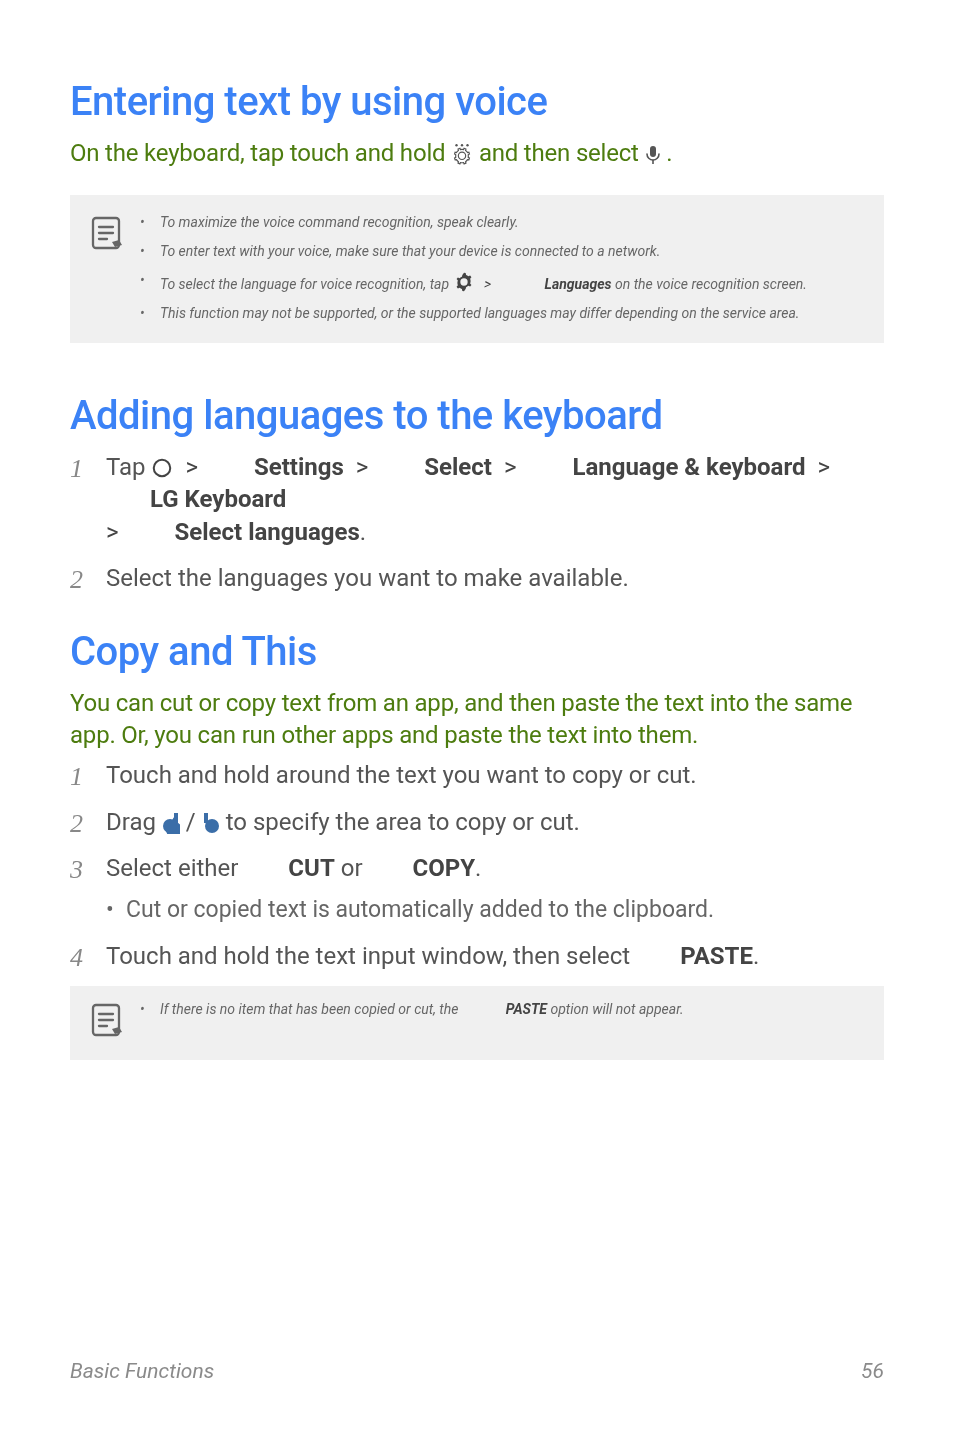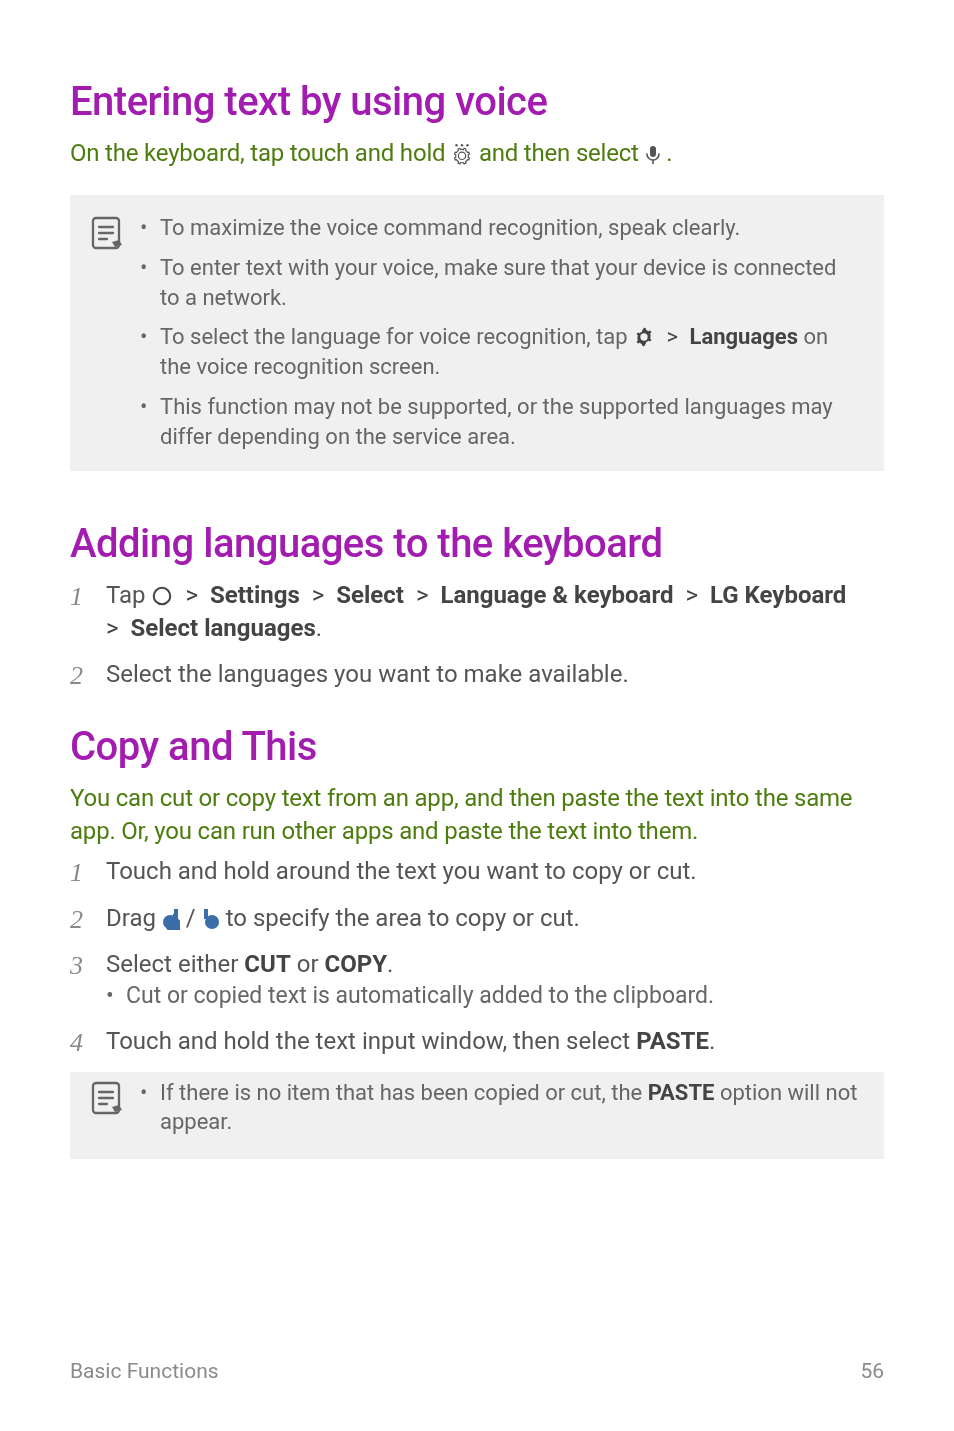"Entering text by using voice" .heading { color: #a21caf -> #3b82f6 }
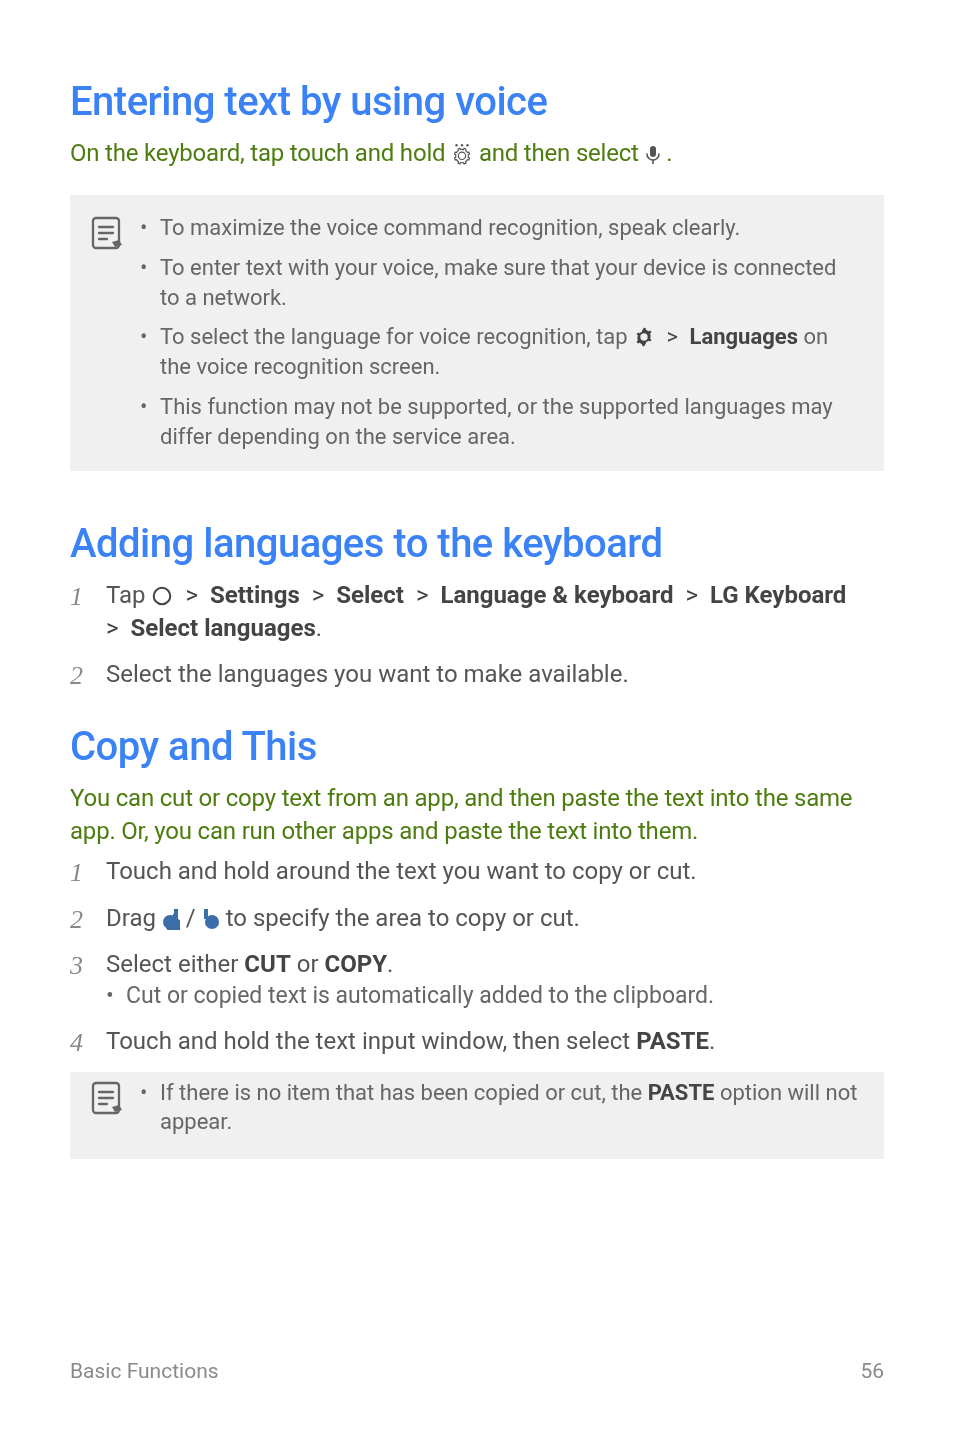"To maximize the voice command" .note-list { font-size: 22px -> 14px; font-style: none -> italic }
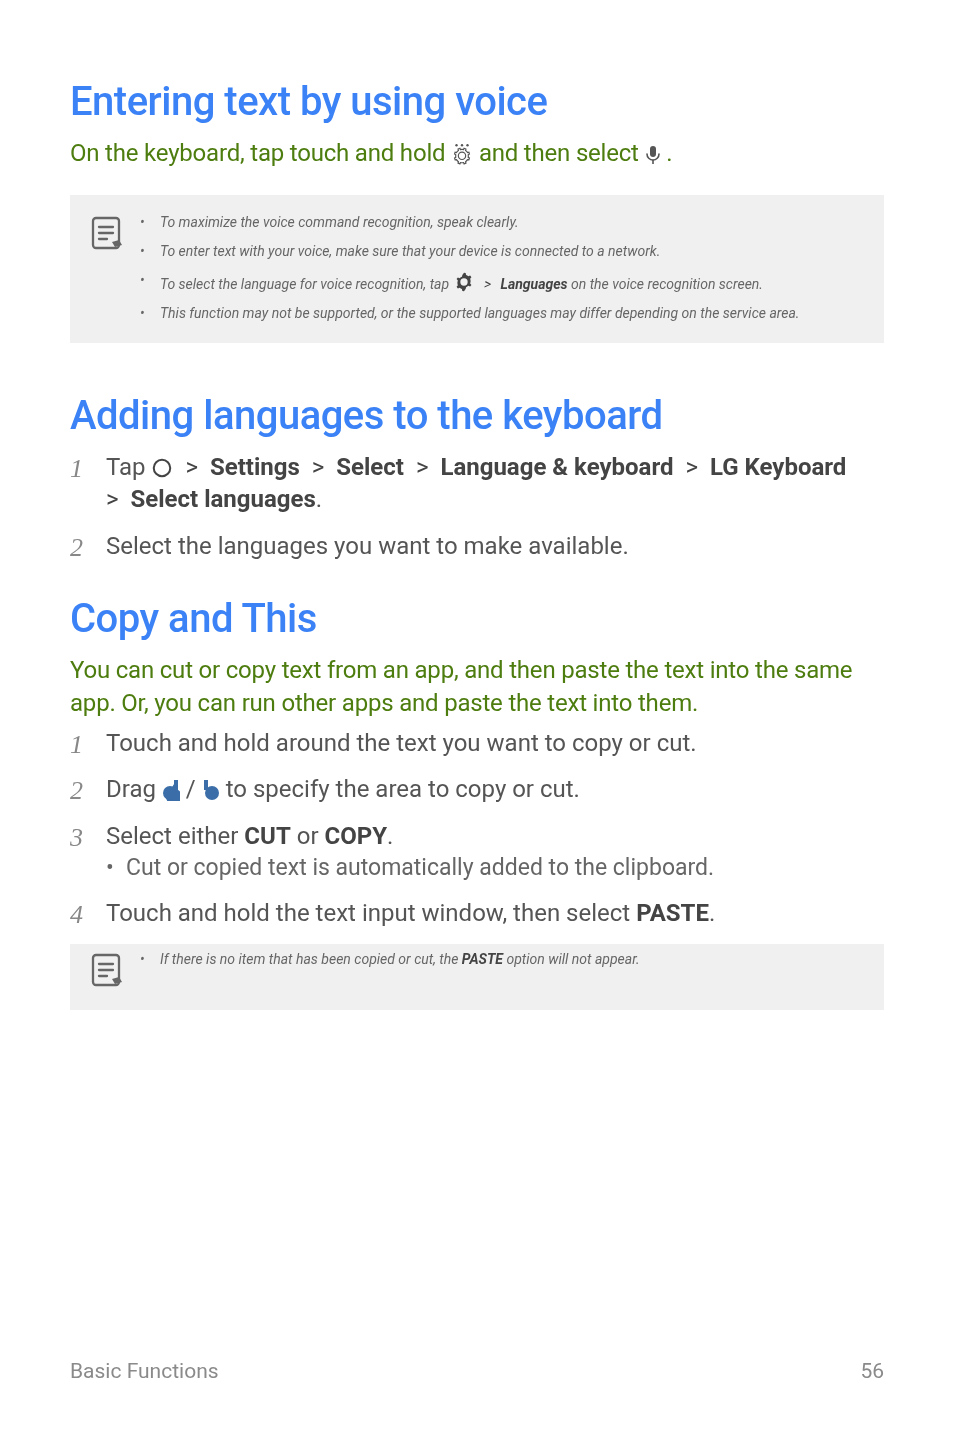"Languages" .bold { margin-left: none -> 44px }
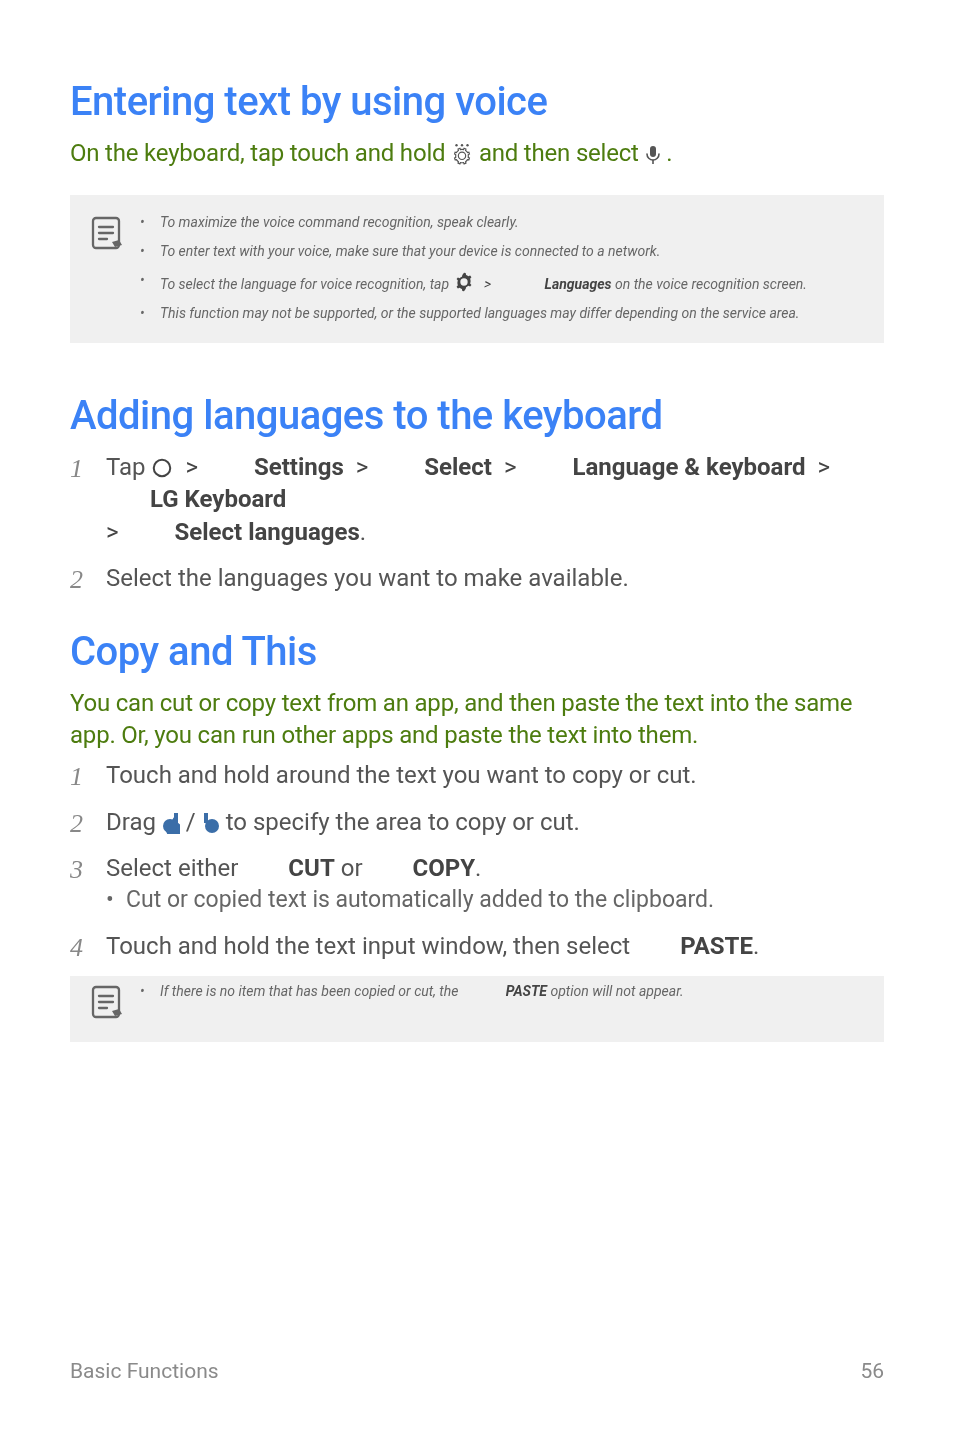"Cut or copied text is" .sublist { margin-top: 0 -> 10px }
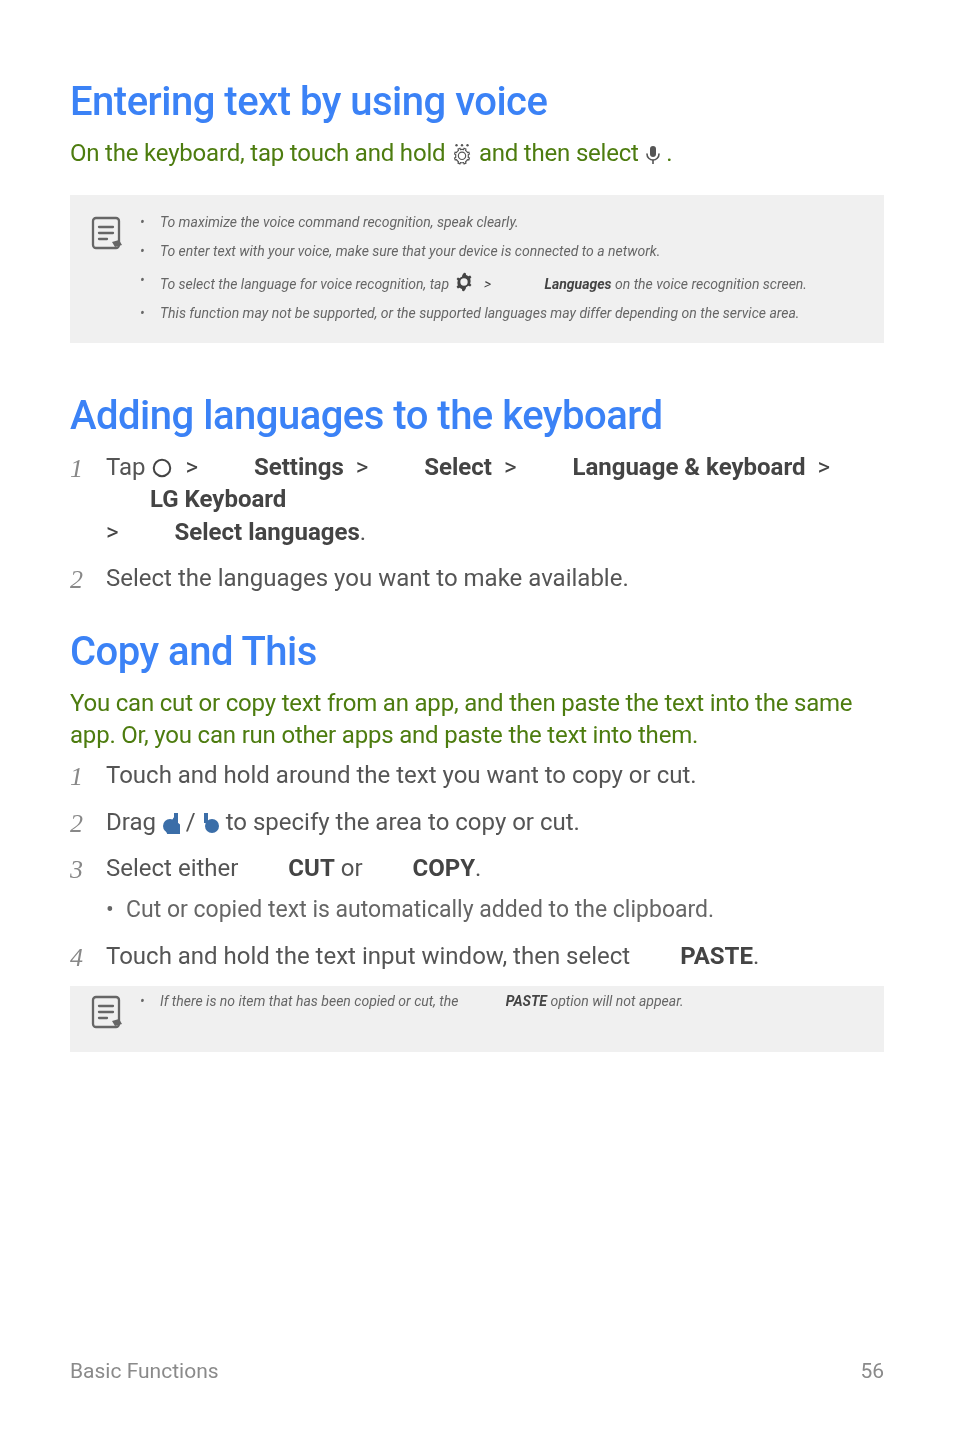"If there is no item" .note-box.small { padding: 6px 24px 22px 20px -> 14px 24px 22px 20px }
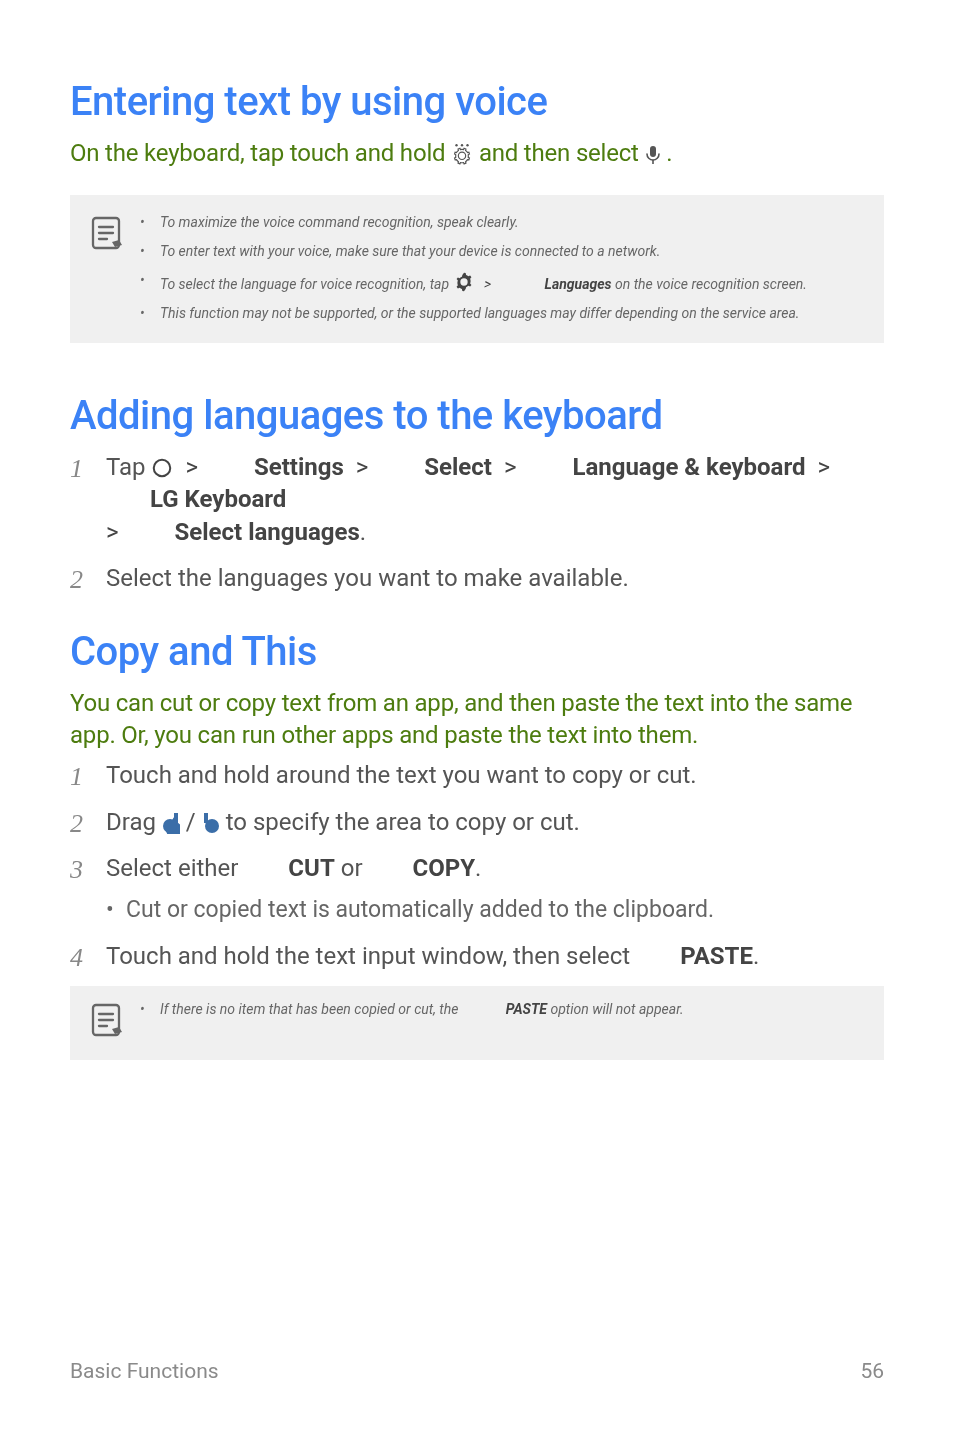"Basic Functions" .footer { font-style: none -> italic }
